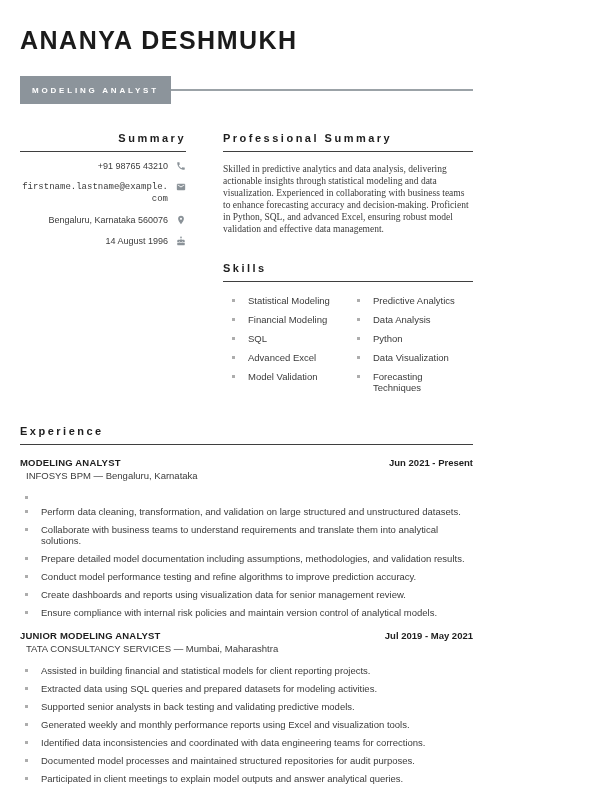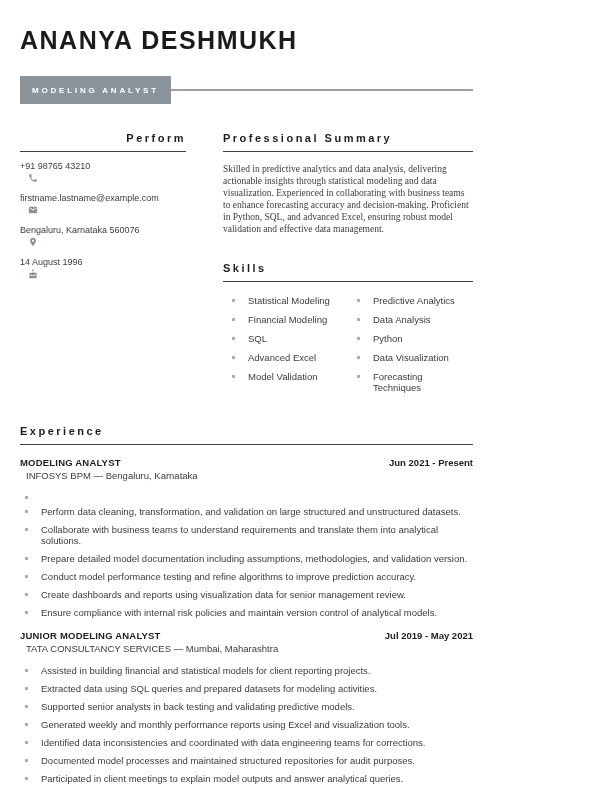"Perform" h2.sec { text: Perform -> Summary }
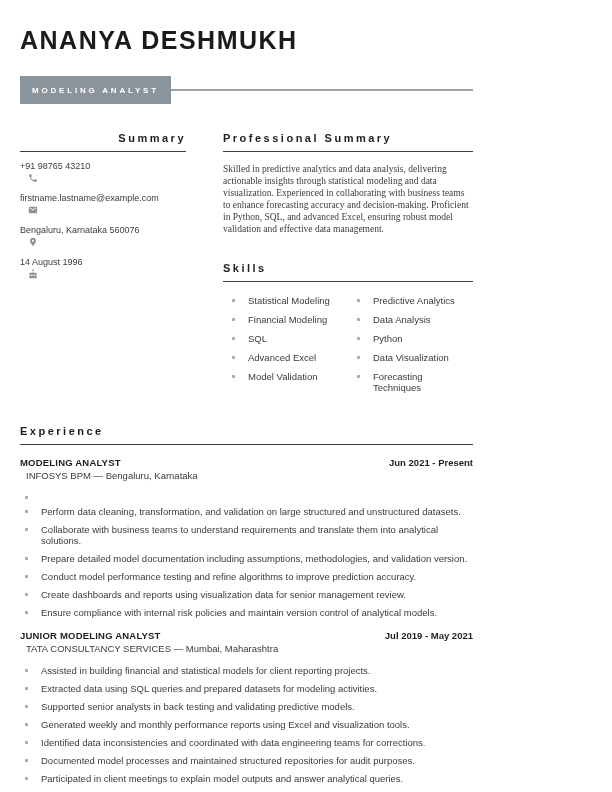"+91 98765 43210" .contact-row { flex-direction: column -> none }
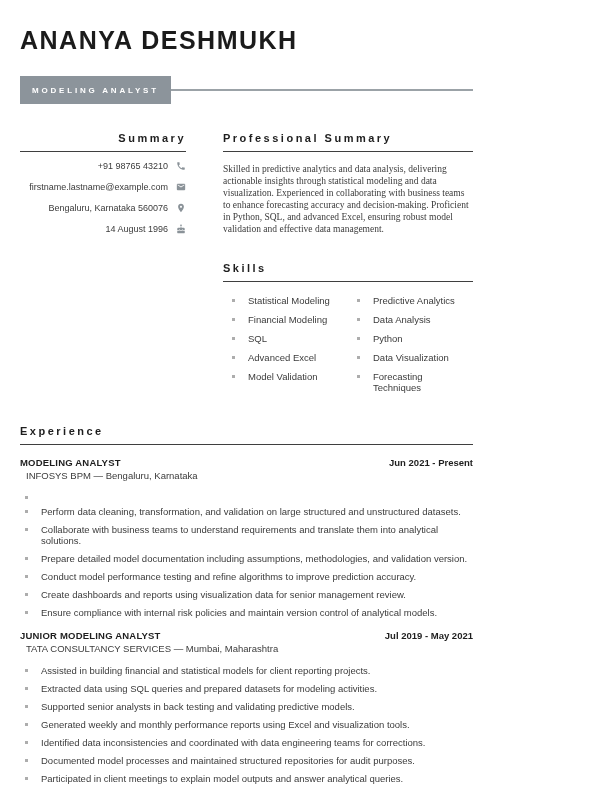"firstname.lastname@example.com" .c-text.email { font-family: none -> Liberation Mono, monospace }
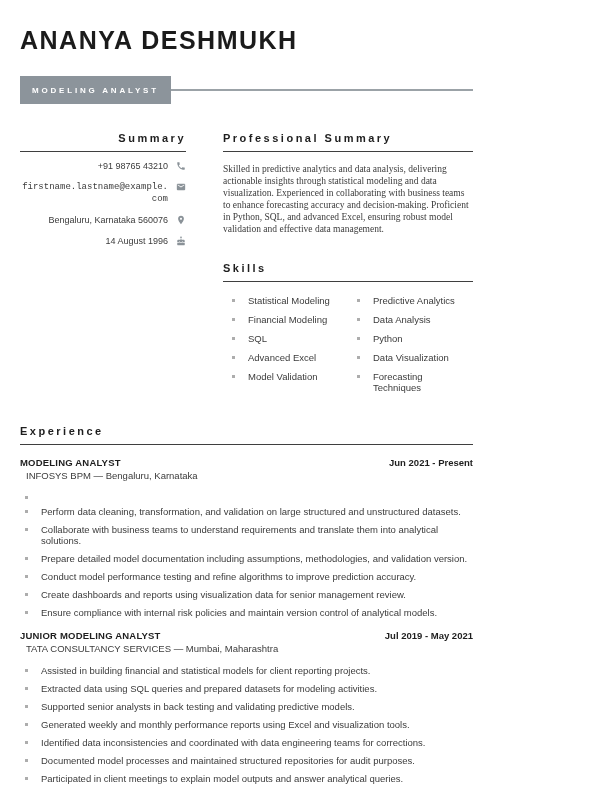"Prepare detailed model documentation" span { text: version -> results }
